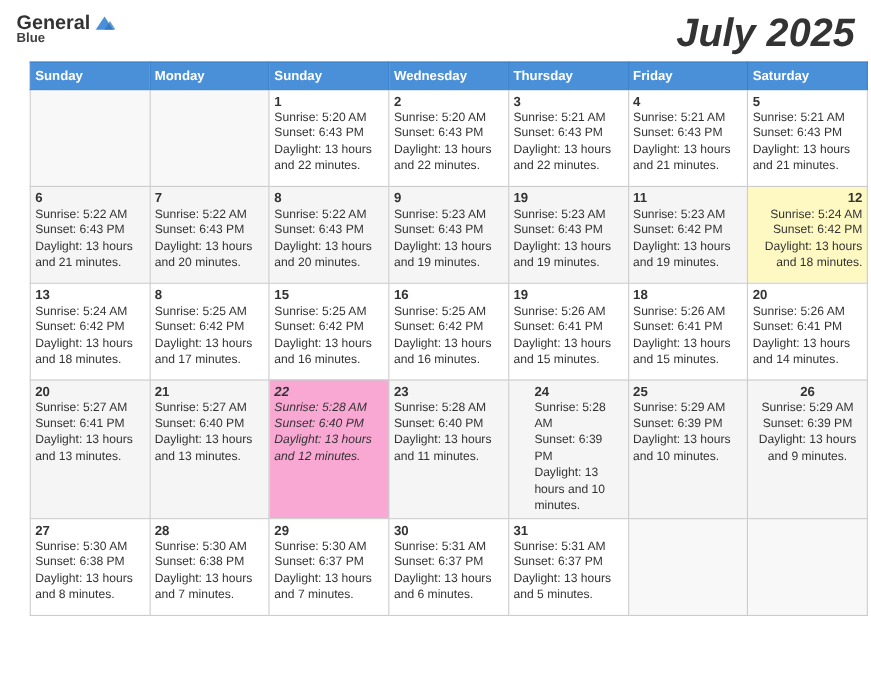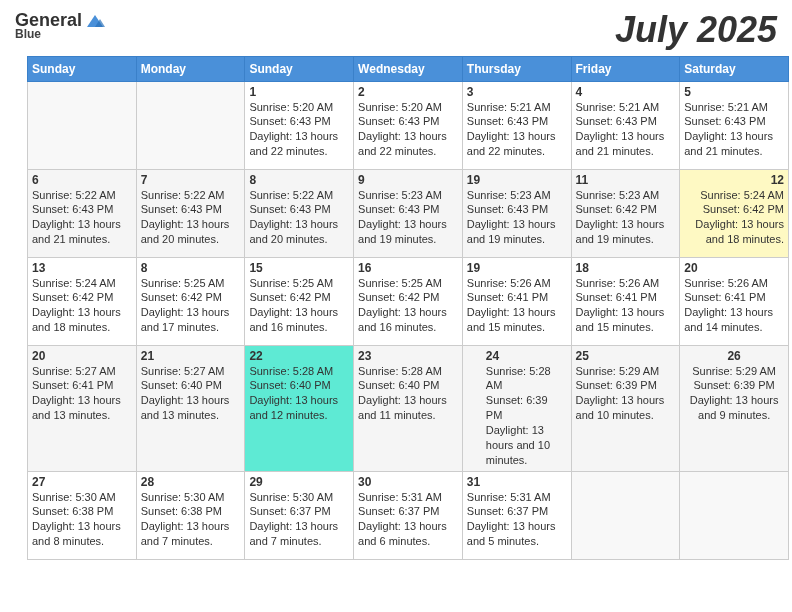"22" td.cal-cell { background: #5eead4 -> #f9a8d4; font-style: none -> italic }
